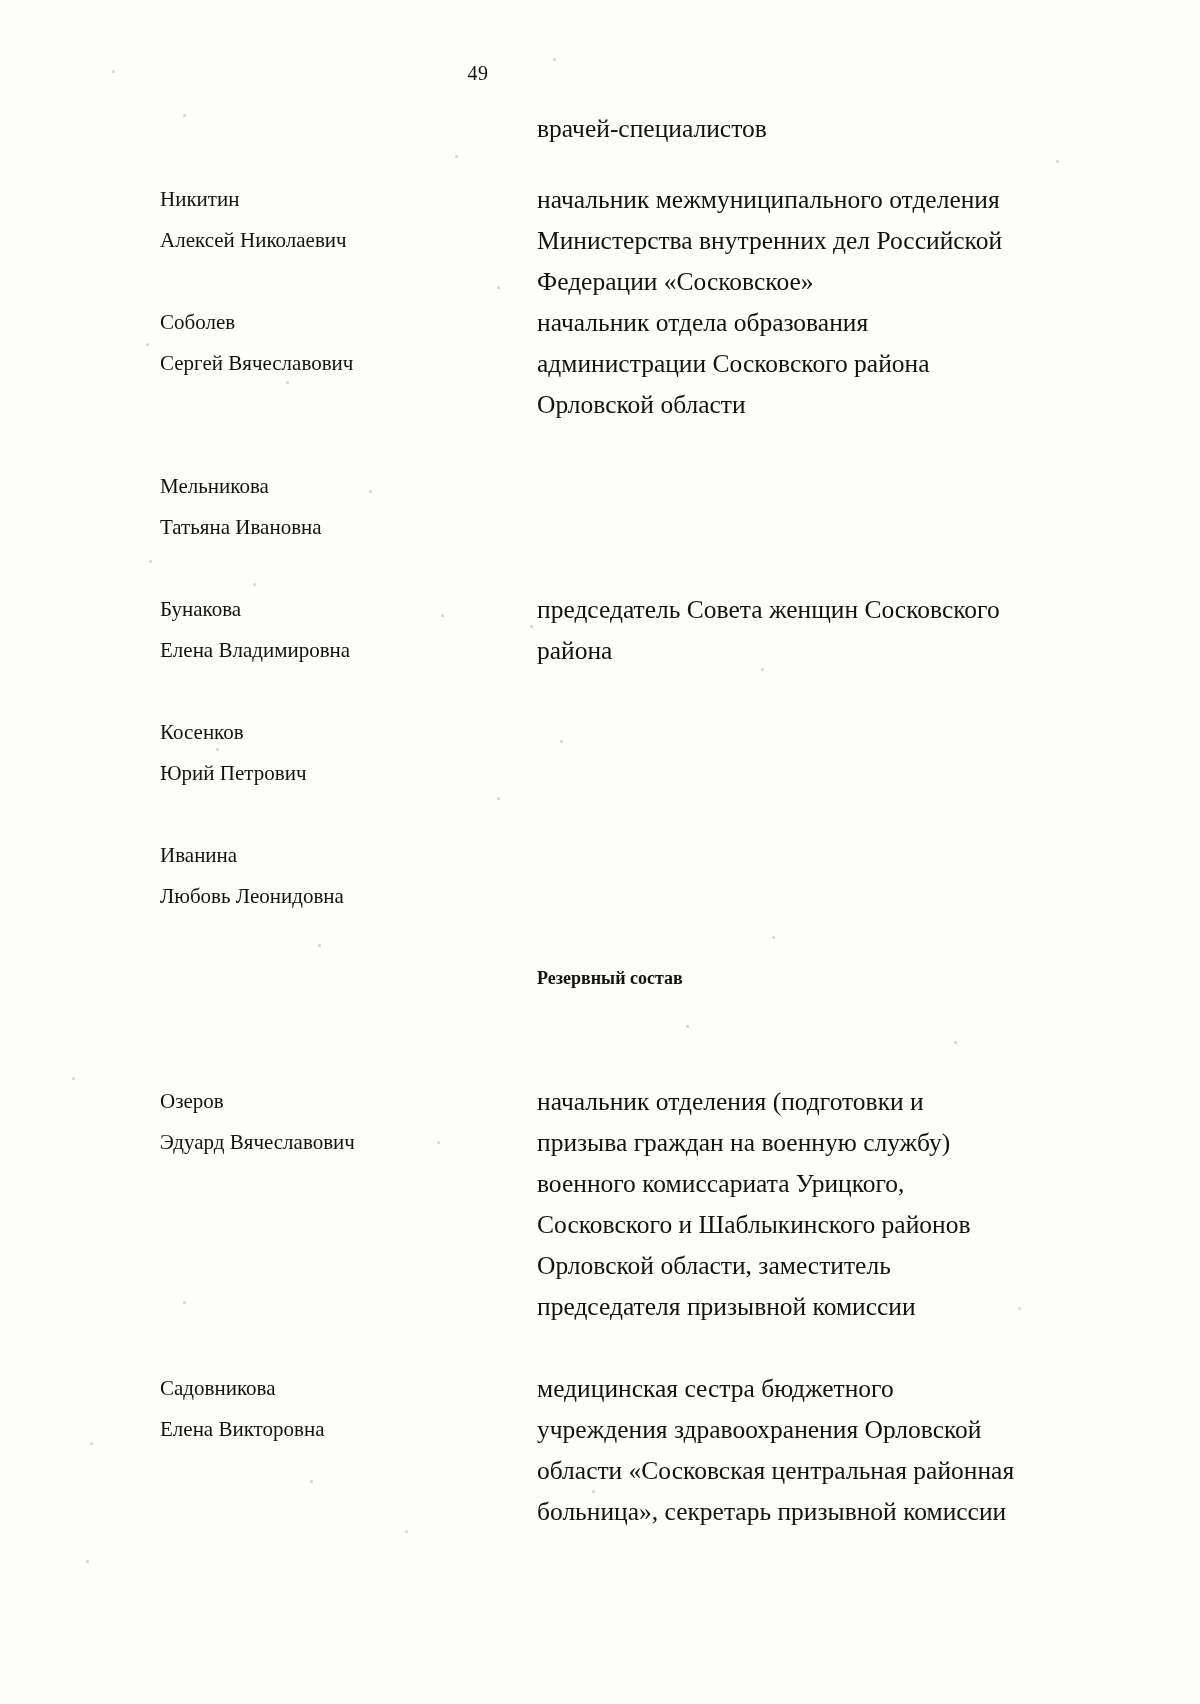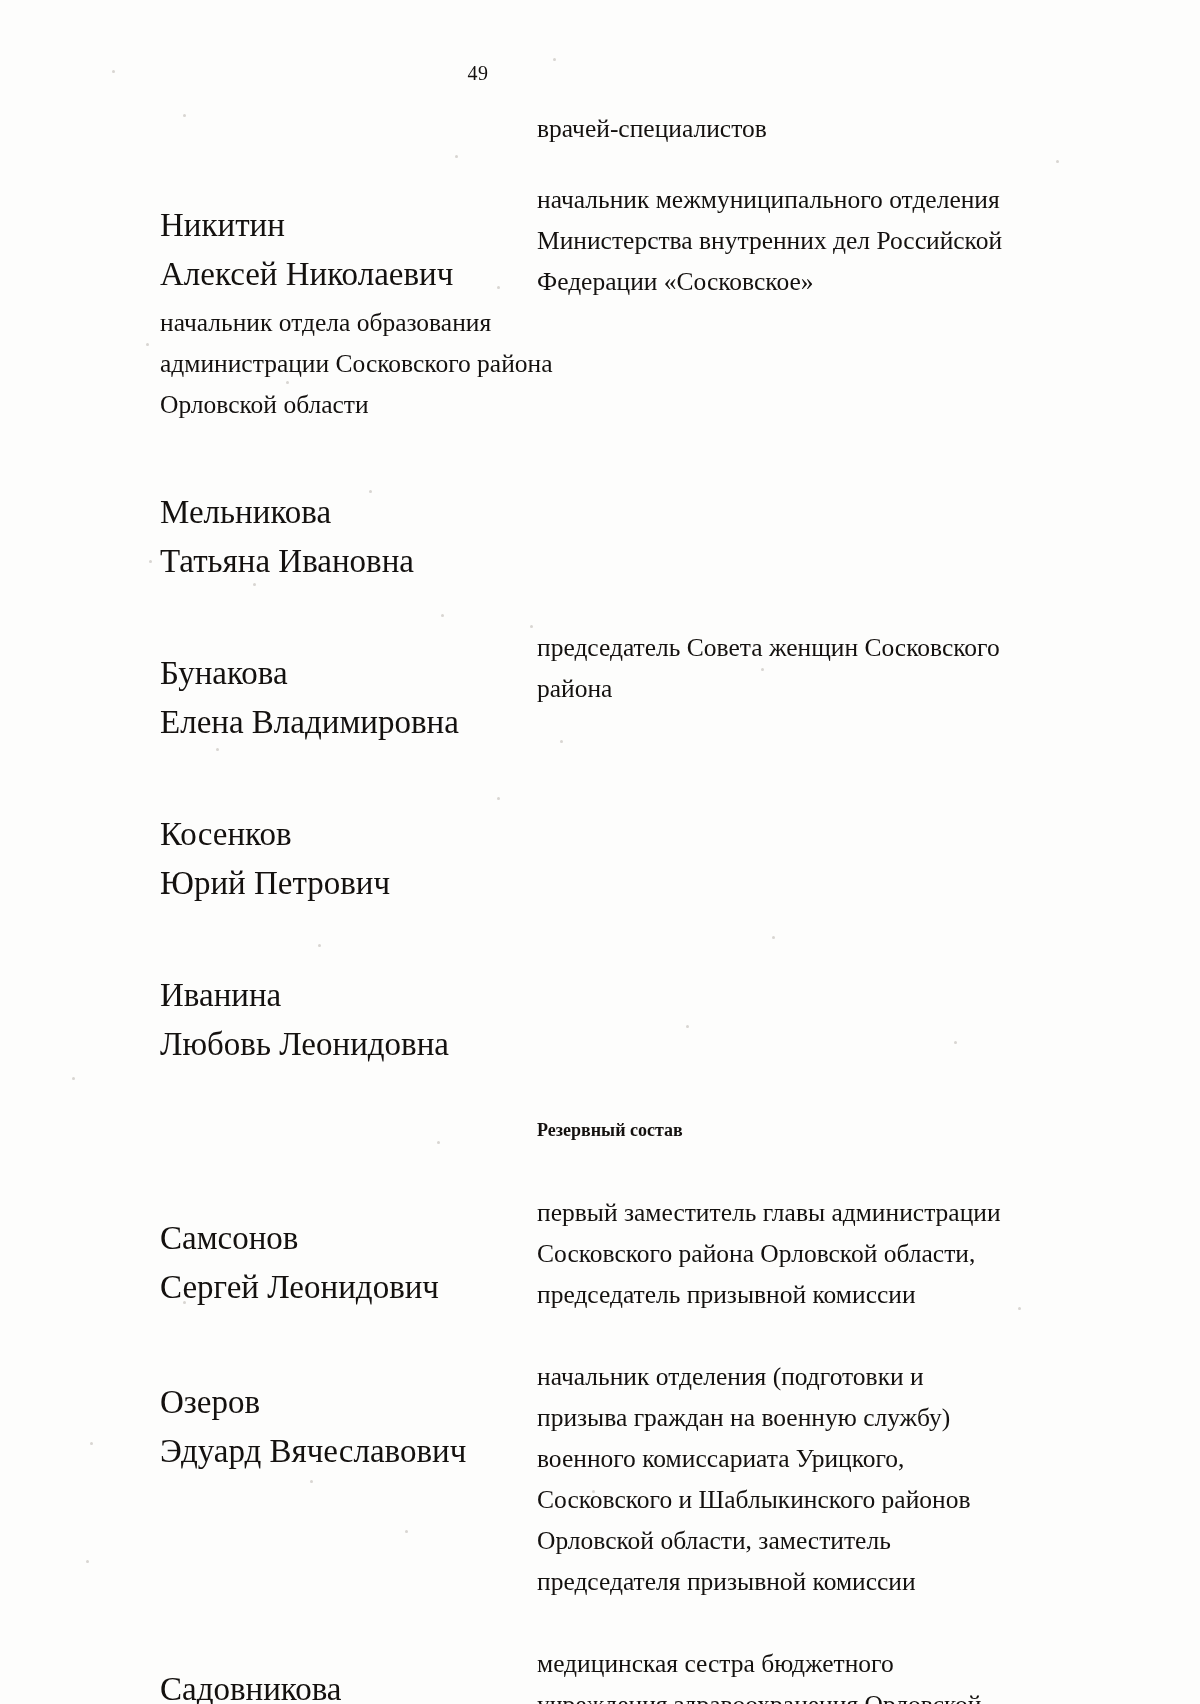"Никитин" .entry .name { font-size: 33px -> 21px; line-height: 49px -> 41px; margin-top: 22px -> none }
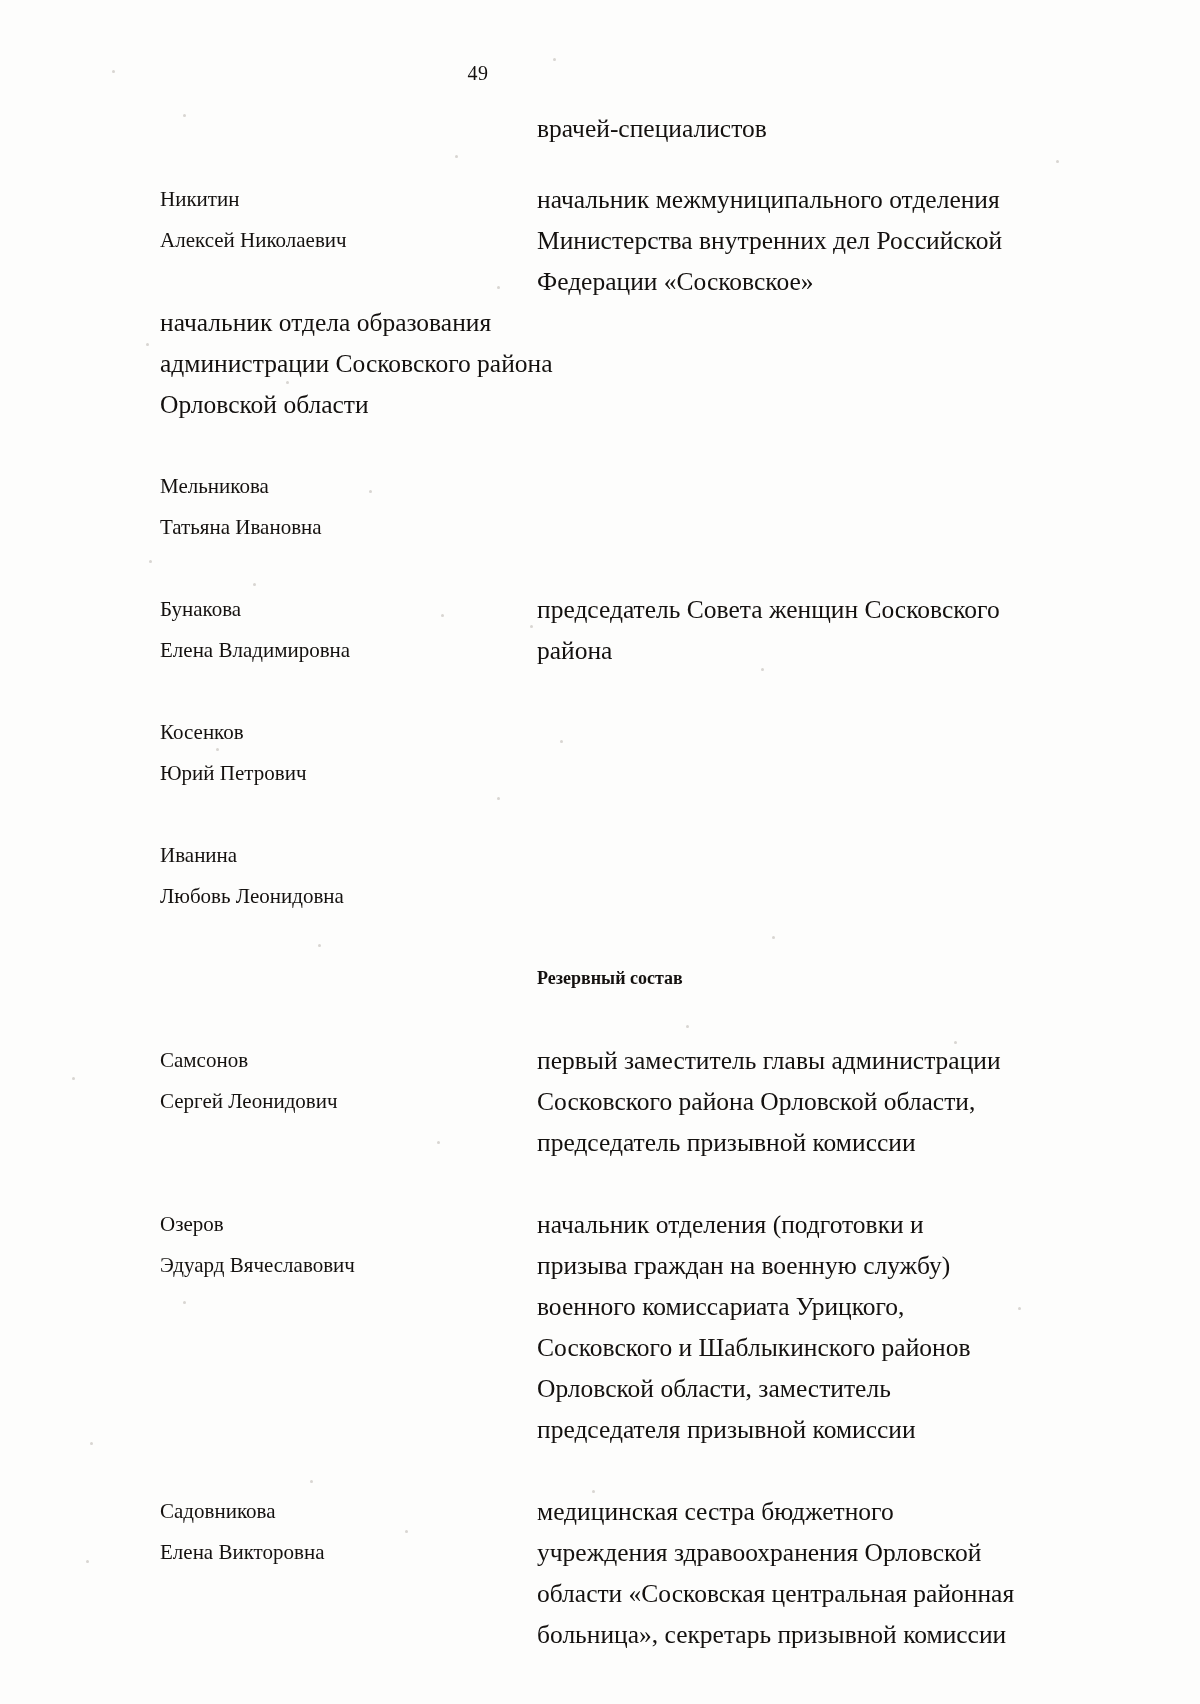"Соболев" div.name { html: none -> <div>Соболев Сергей Вячеславович</div> }
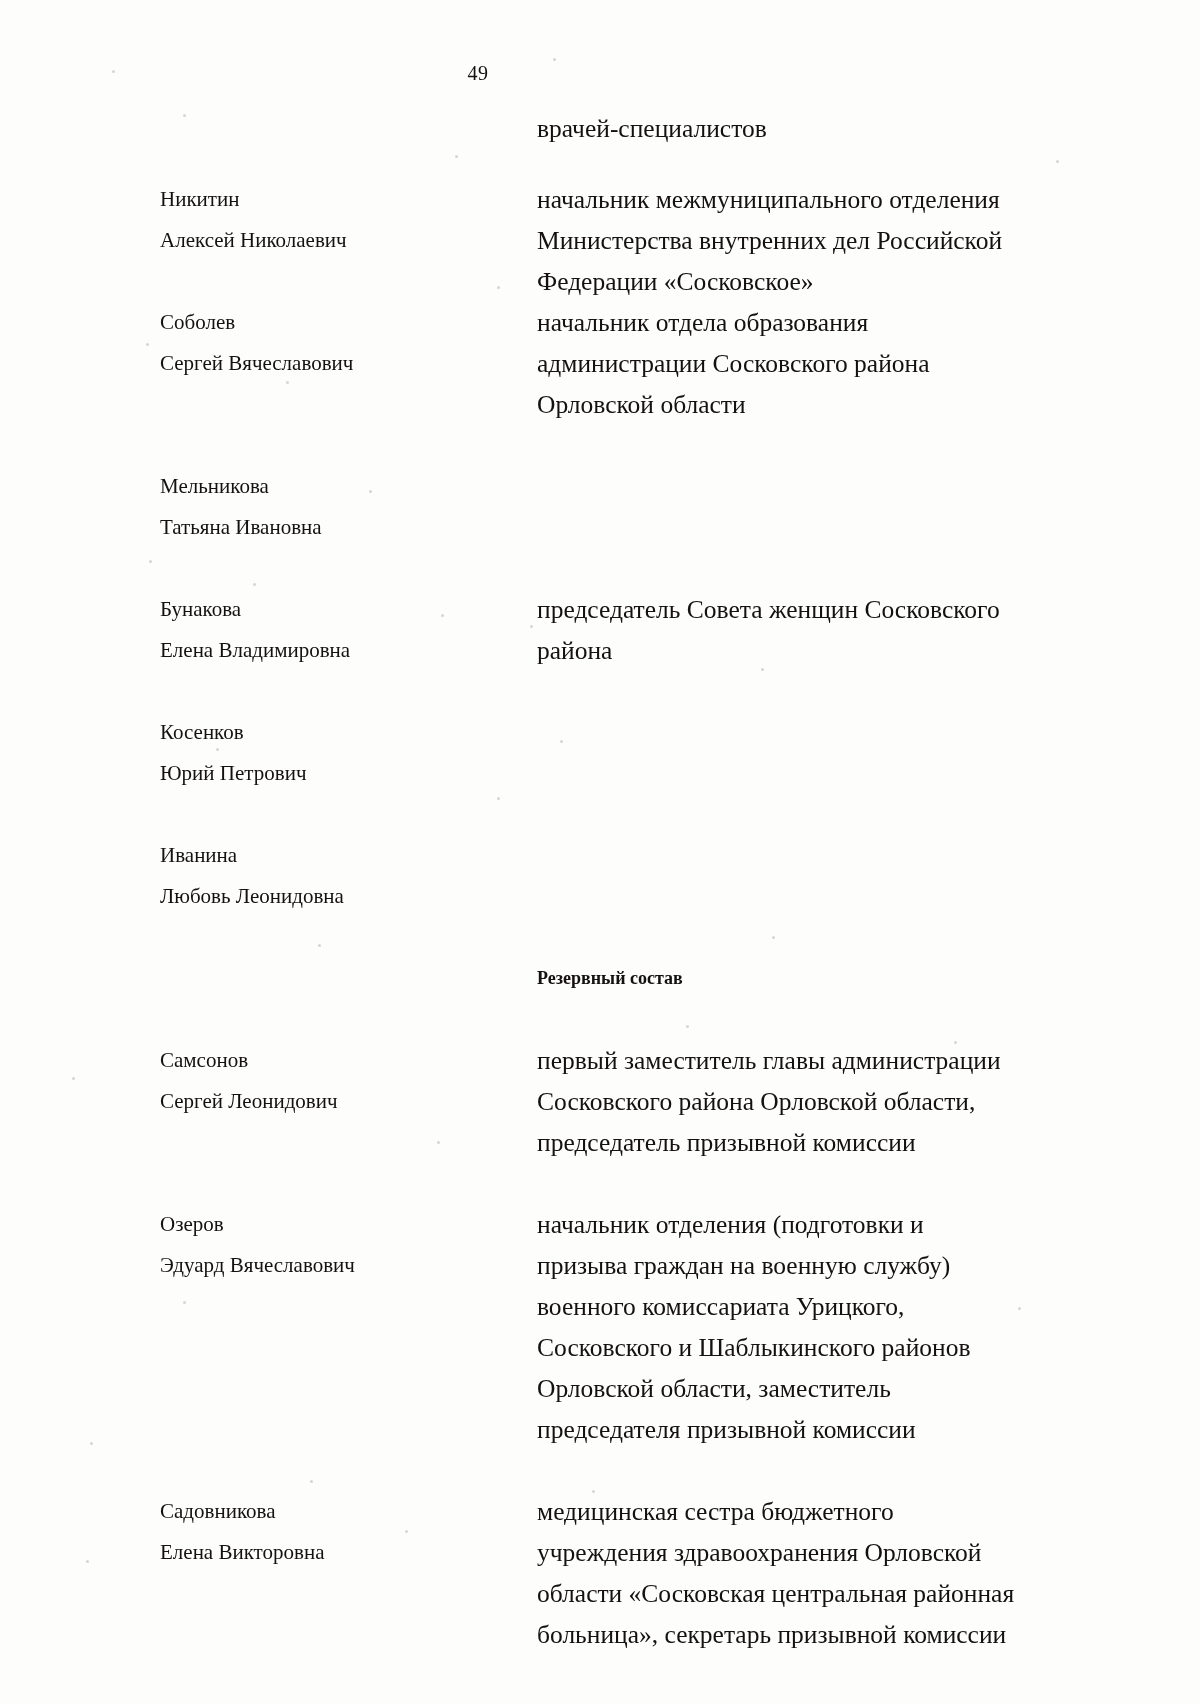"Самсонов" div.entry { html: <div> <div>Самсонов Сергей Леонидович</div> <div>первый заместитель главы администрации Сосковского района Орловской области, председатель призывной комиссии</div> </div> -> none }
